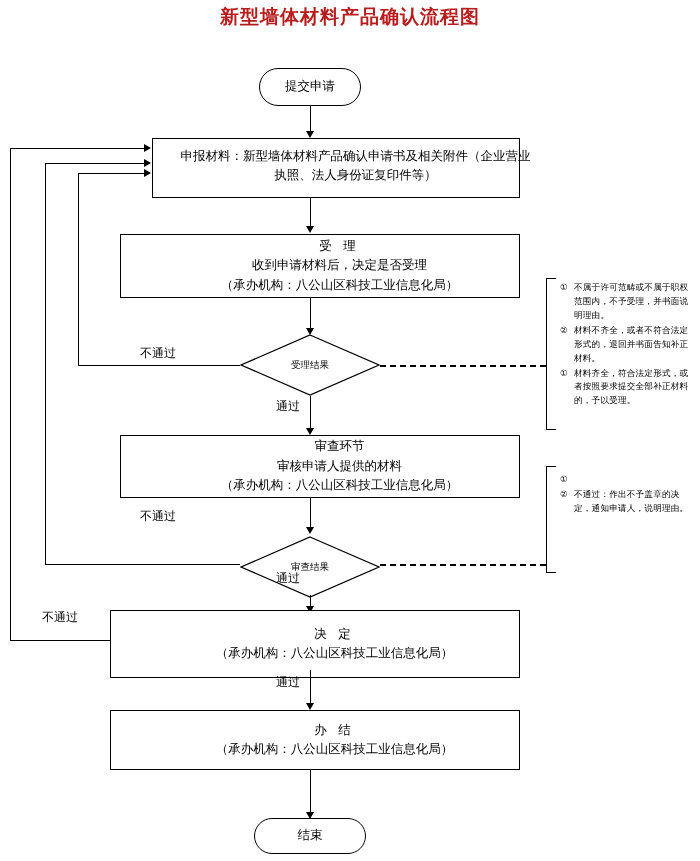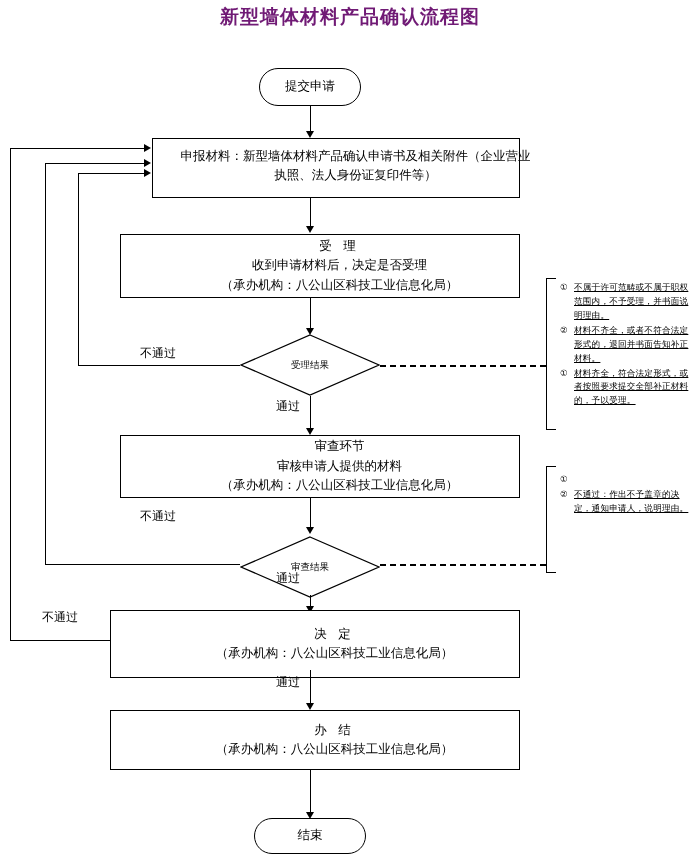"新型墙体材料产品确认流程图" .title { color: #701a75 -> #b91c1c }
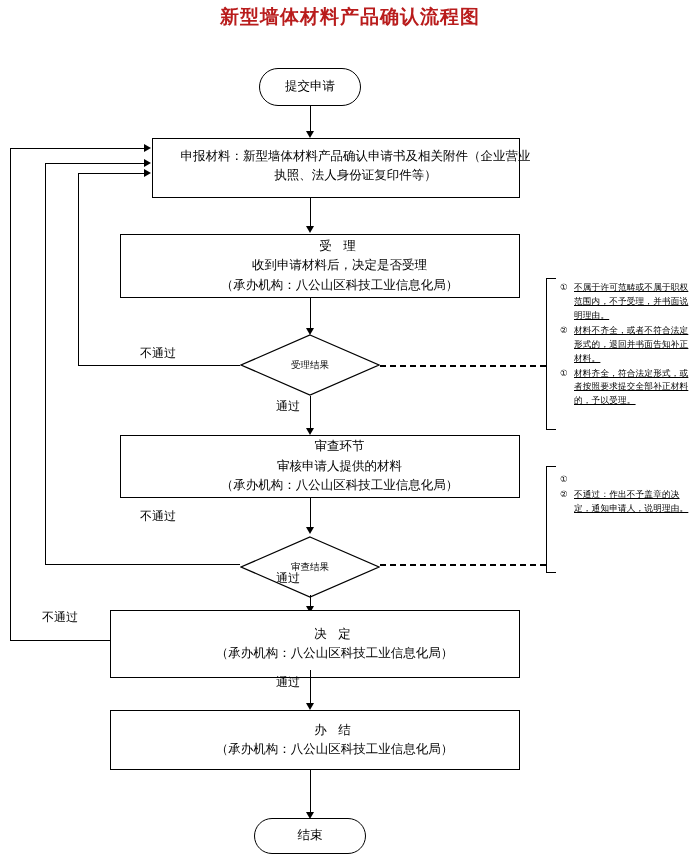"不属于许可范畴或不属于职权范围内，不予受理，并书面说明理由。" .note-text { text-decoration: underline -> none }
